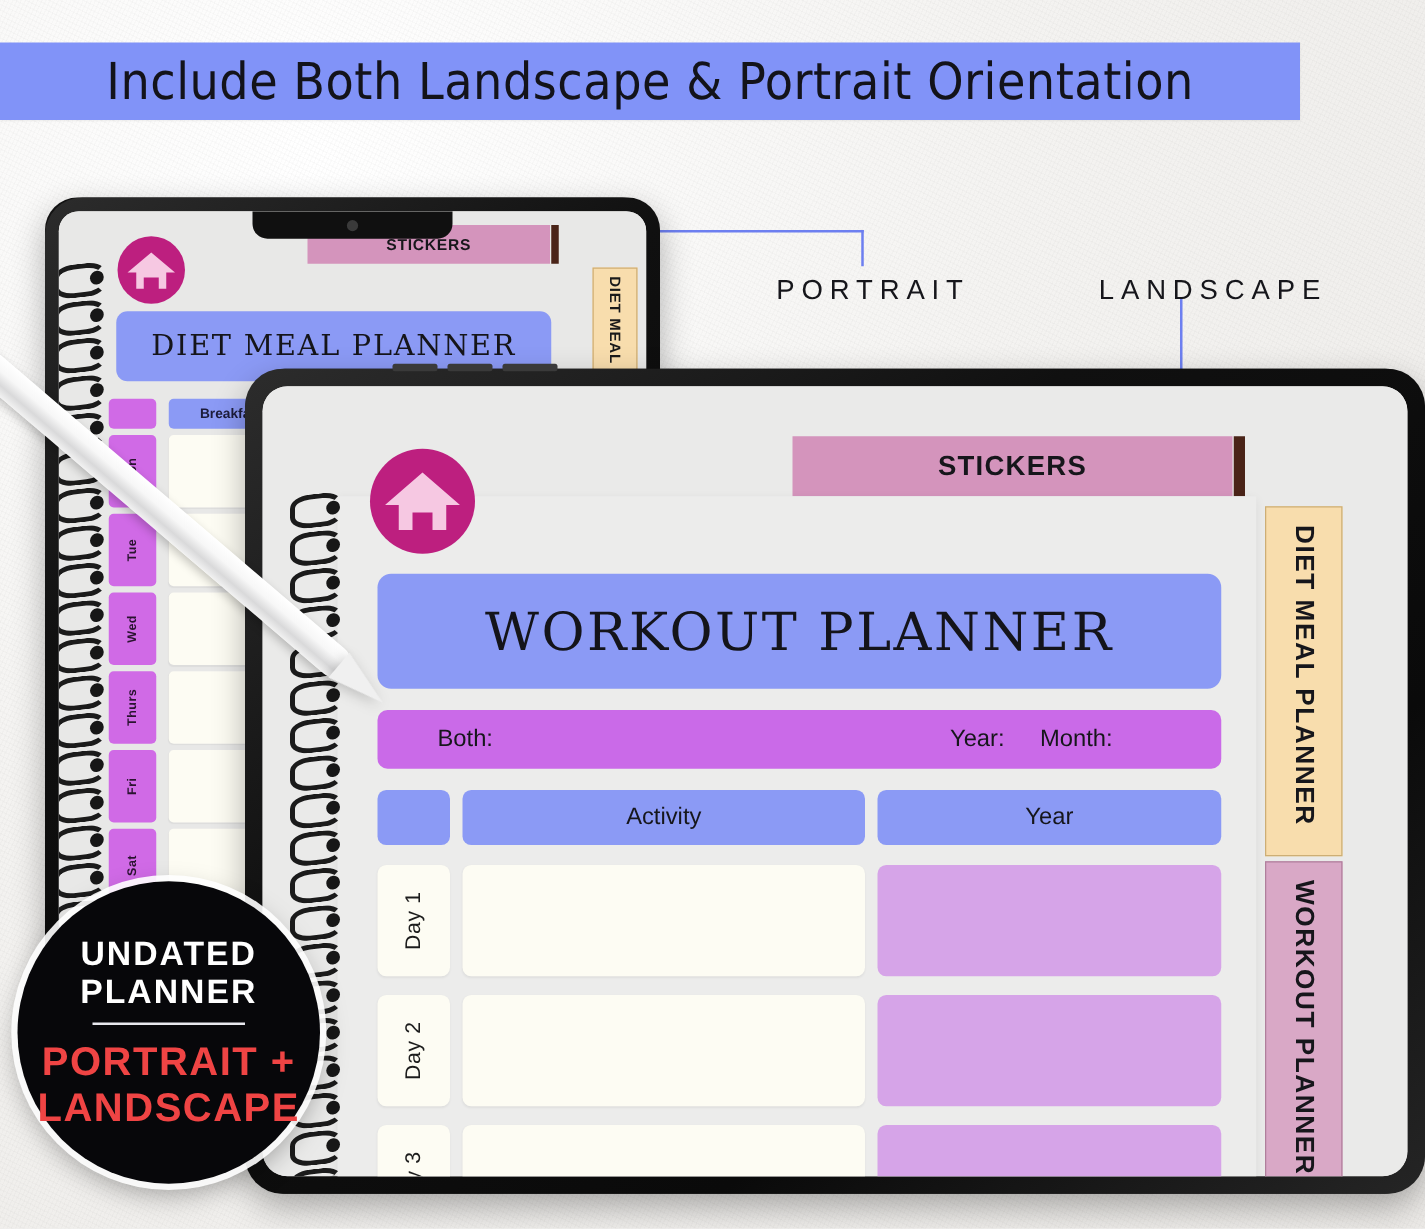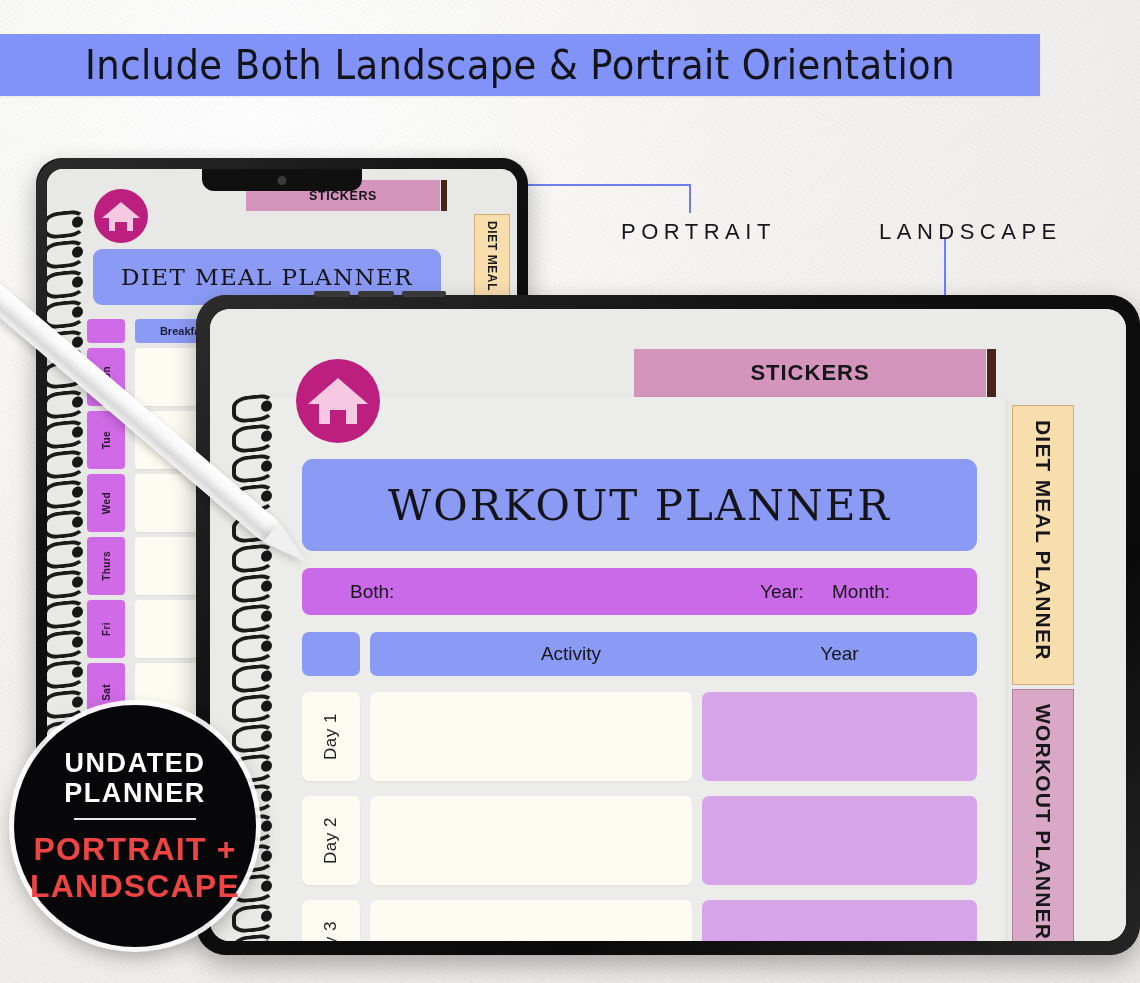"Activity" .hcol.a { padding-left: 40px -> none }
